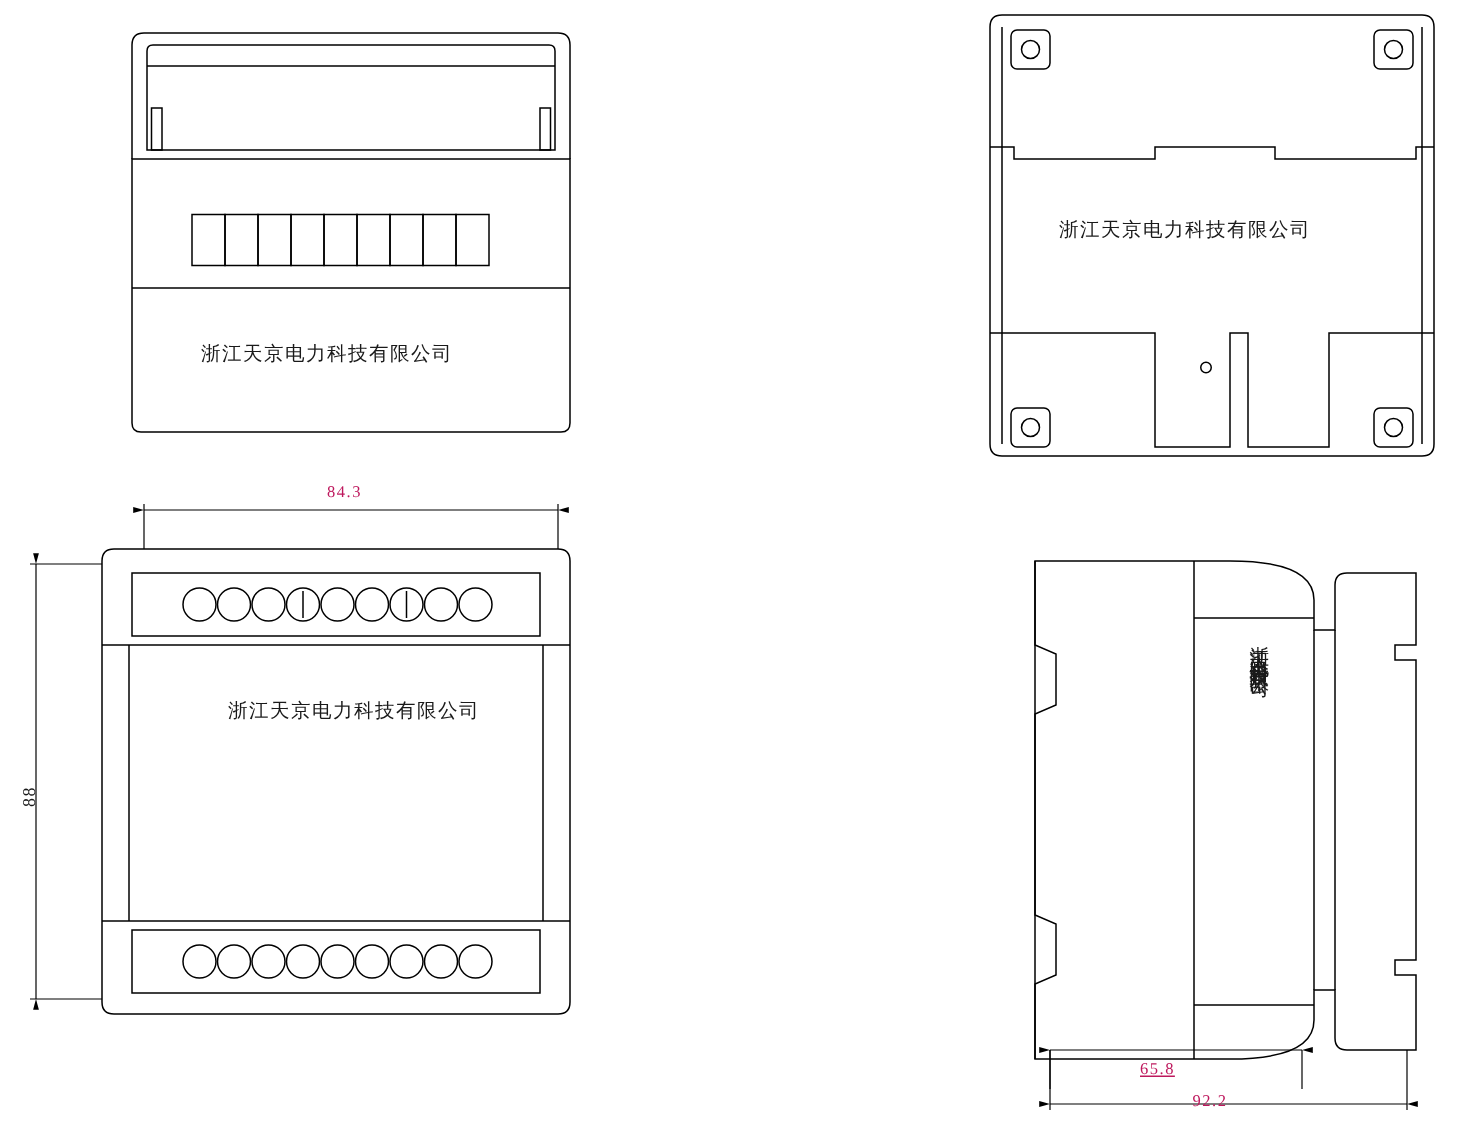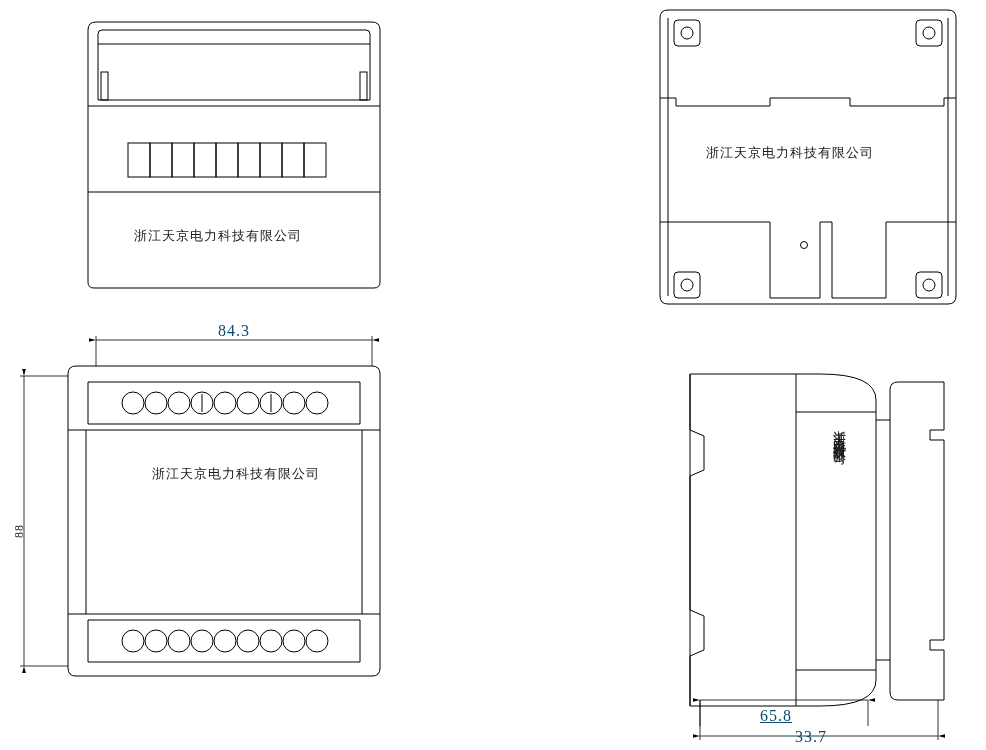"84.3" .dim-label { color: #0c4a6e -> #be185d; font-size: 16px -> 11px }
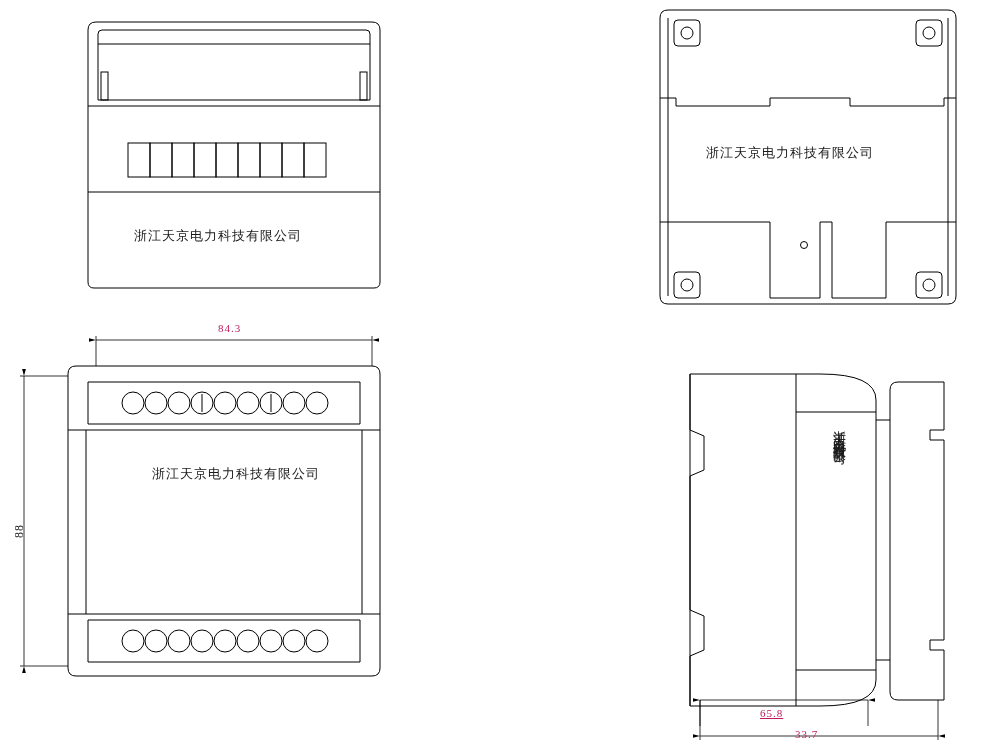"33.7" div.dim-label { text: 33.7 -> 92.2 }
